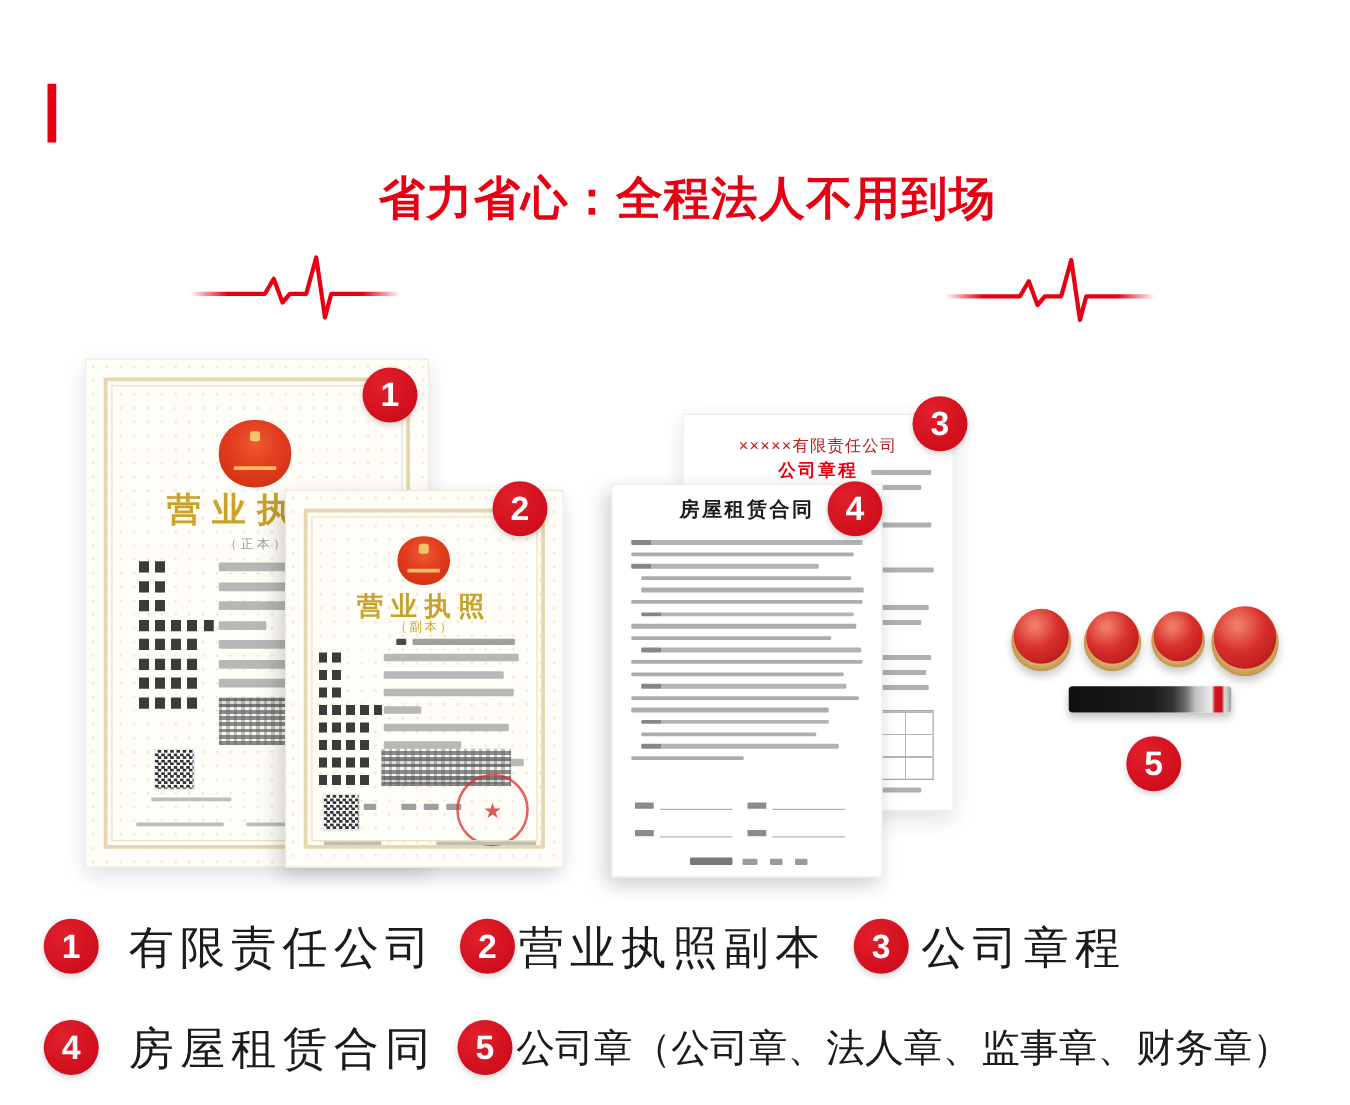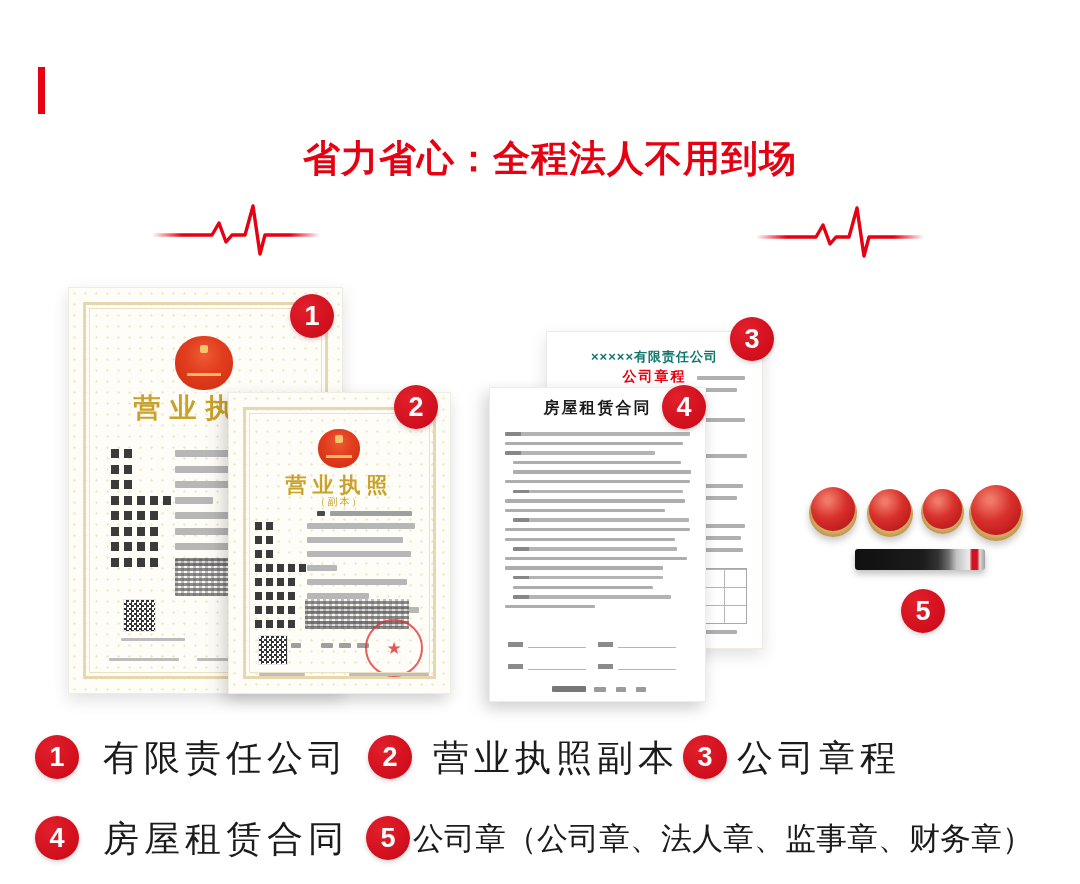"×××××有限责任公司" .doc3 .company { color: #0f766e -> #b91c1c; font-weight: bold -> normal }
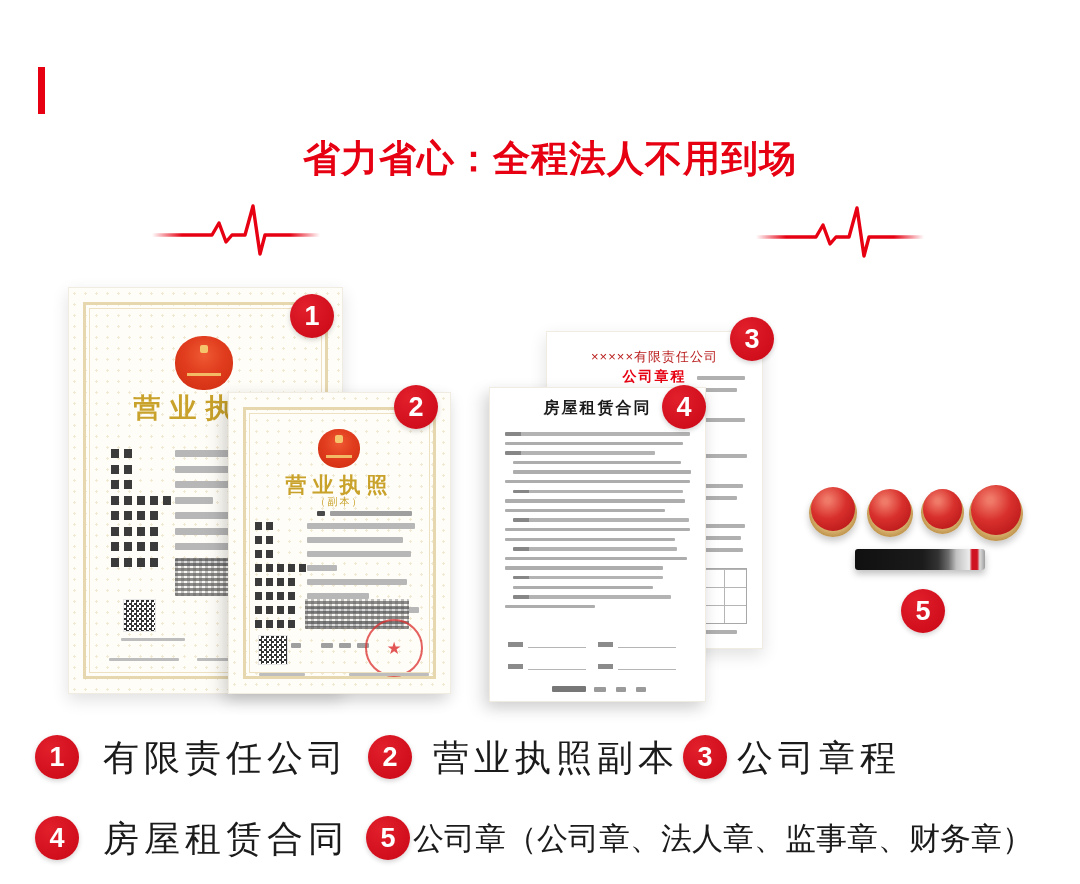"（正本）" div.type-label { html: none -> <div>（正本）</div> }
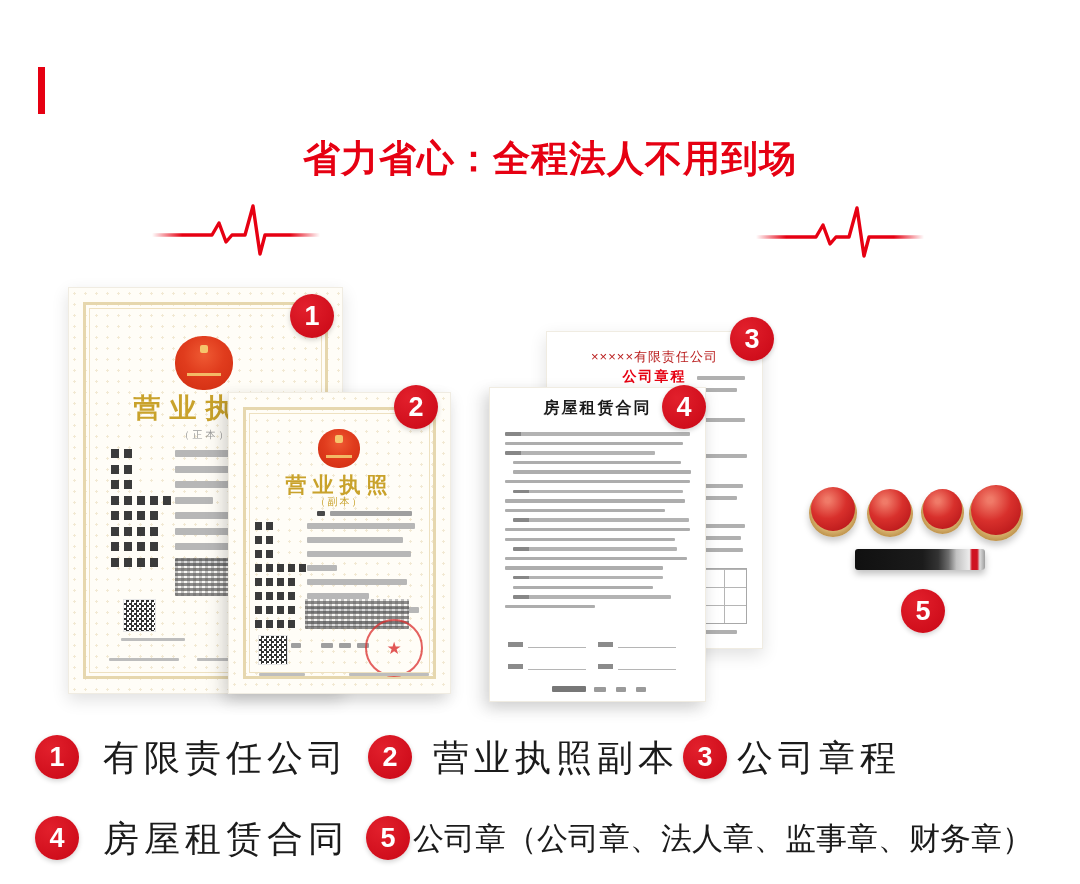"营业执照副本" div.lg-lbl { left: 433px -> 415px }
